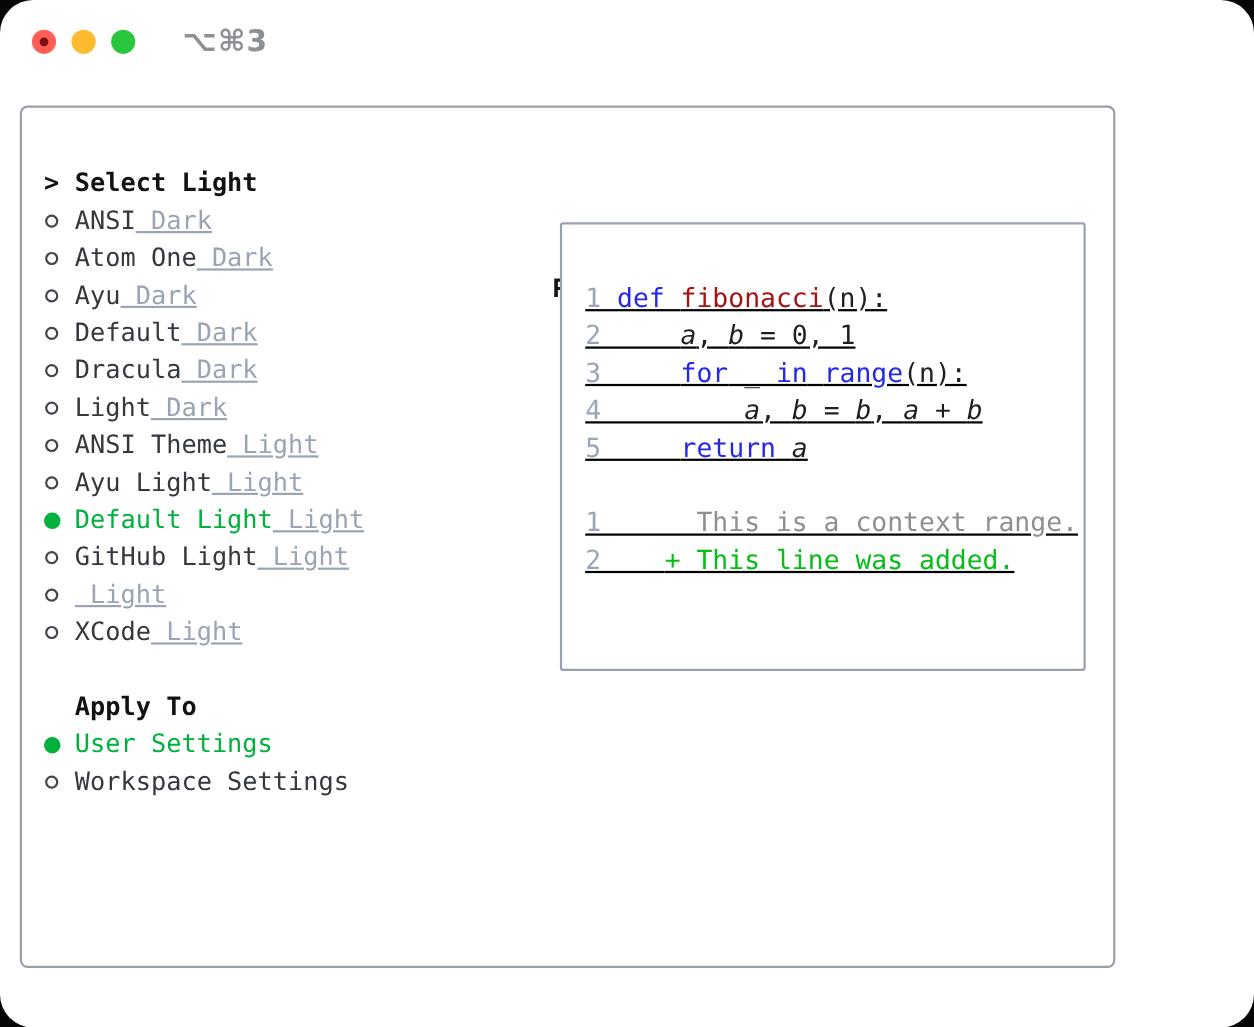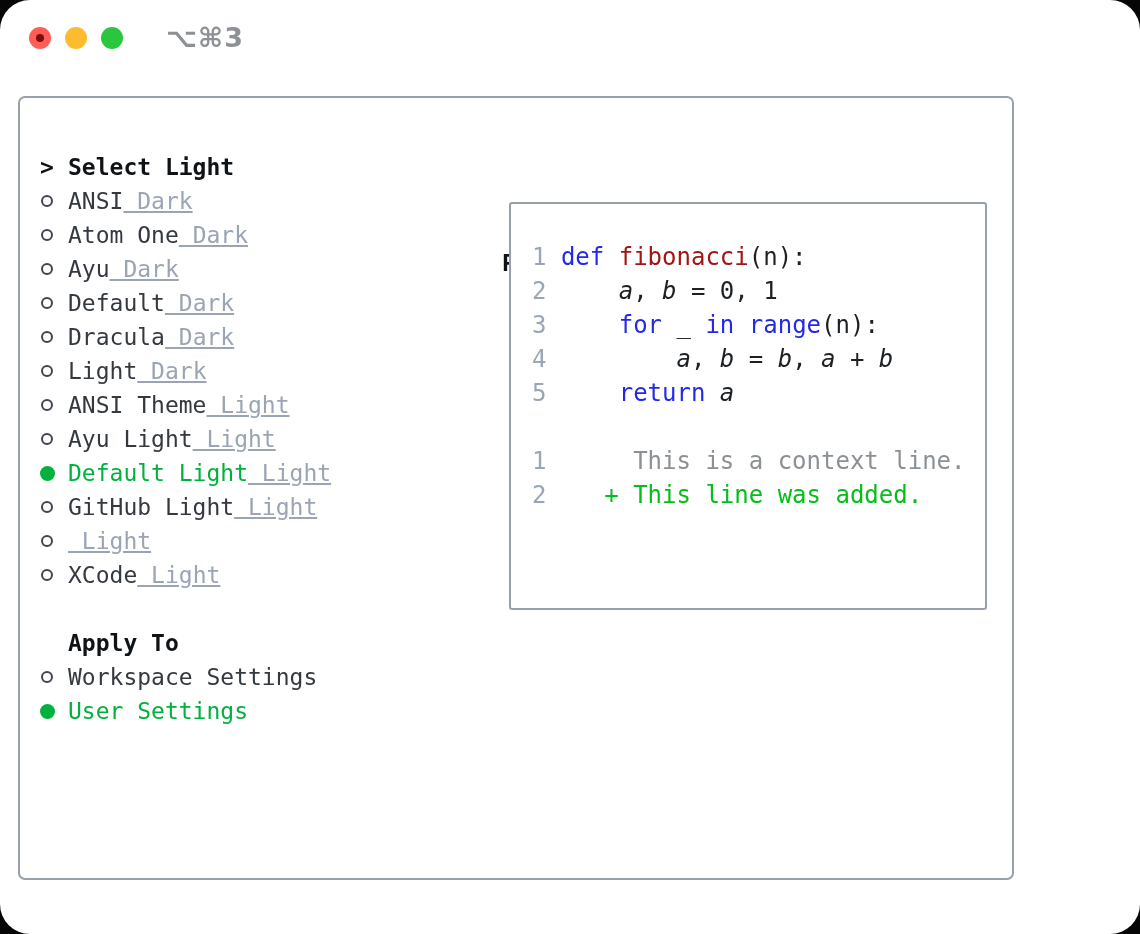"1 def fibonacci(n):" .codewrap { padding: 36px 0 0 21px -> 50px 0 0 21px; text-decoration: none -> underline }
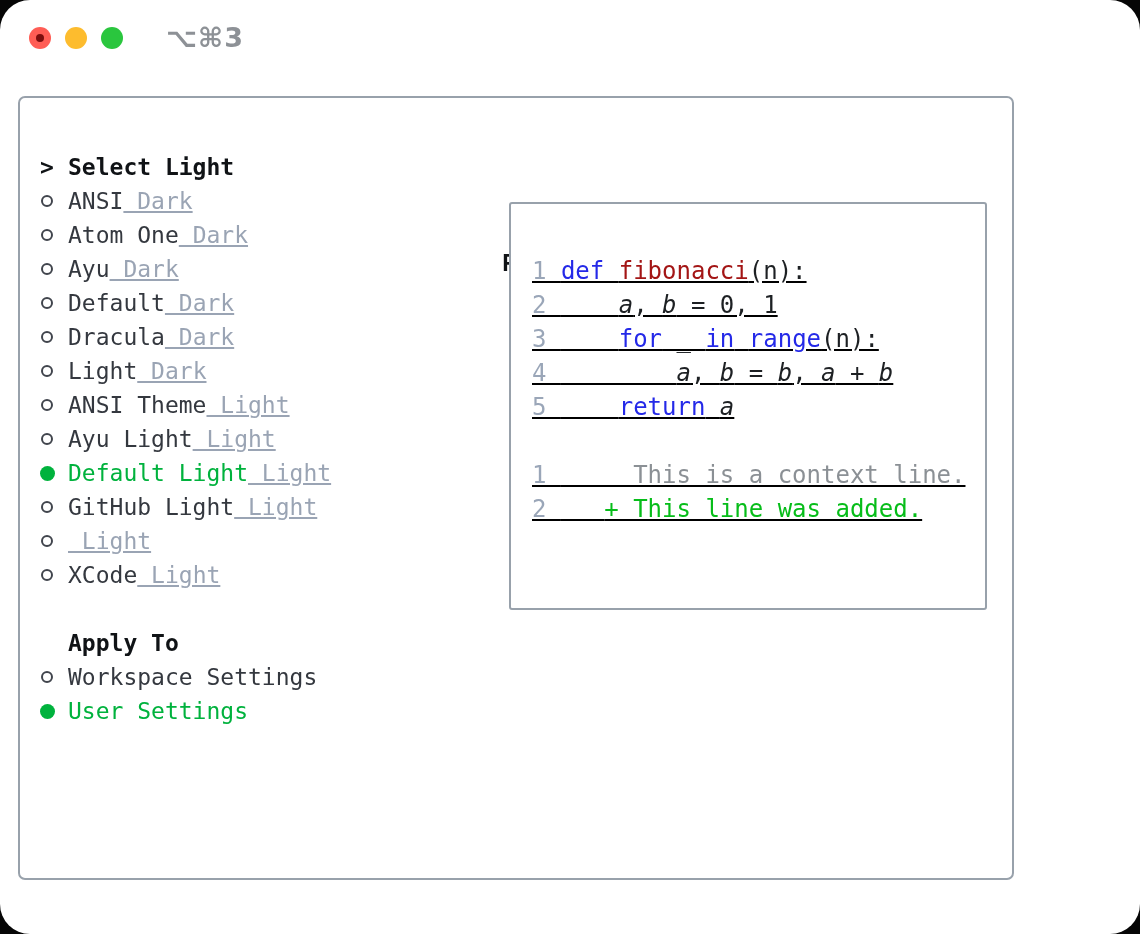"This is a context line." span.ctx { text: line -> range }
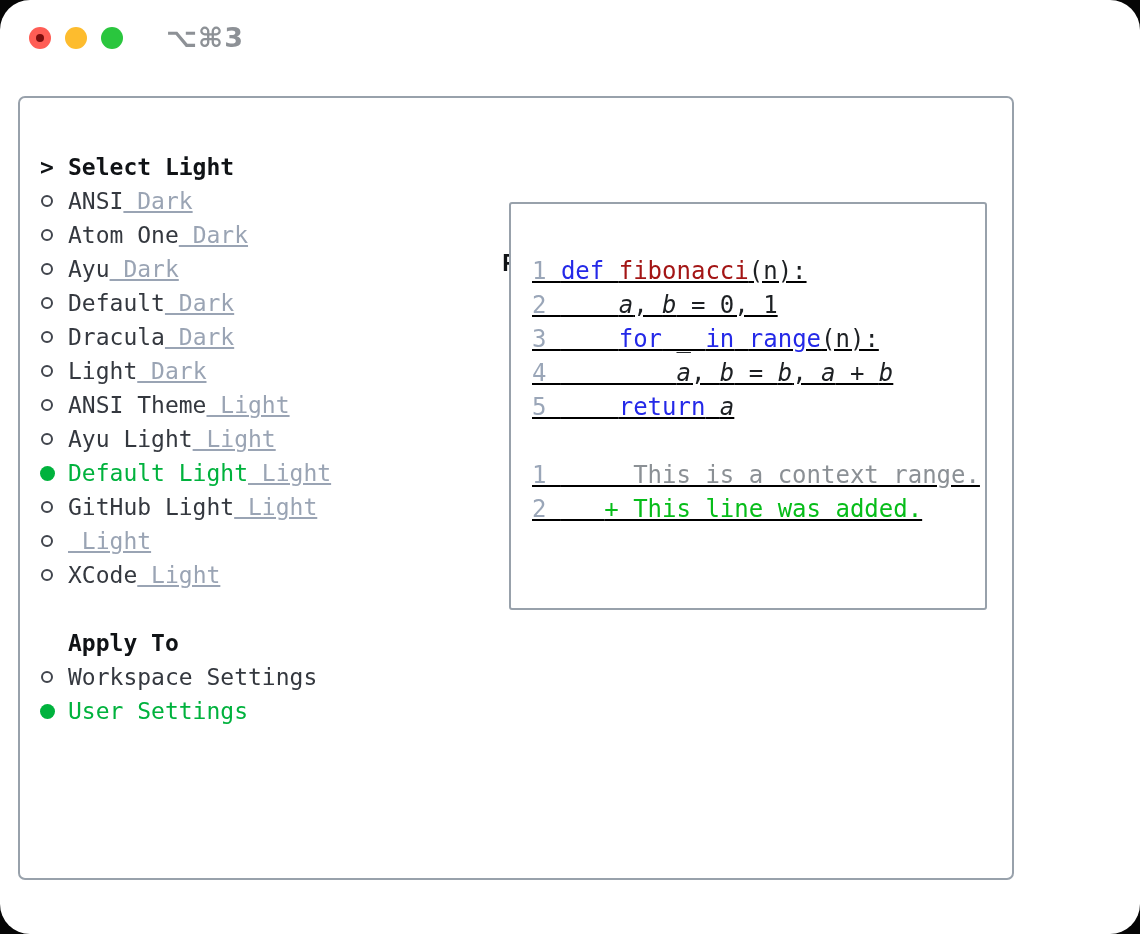"Workspace Settings" div.row { order: before "User Settings" -> after "User Settings" }
